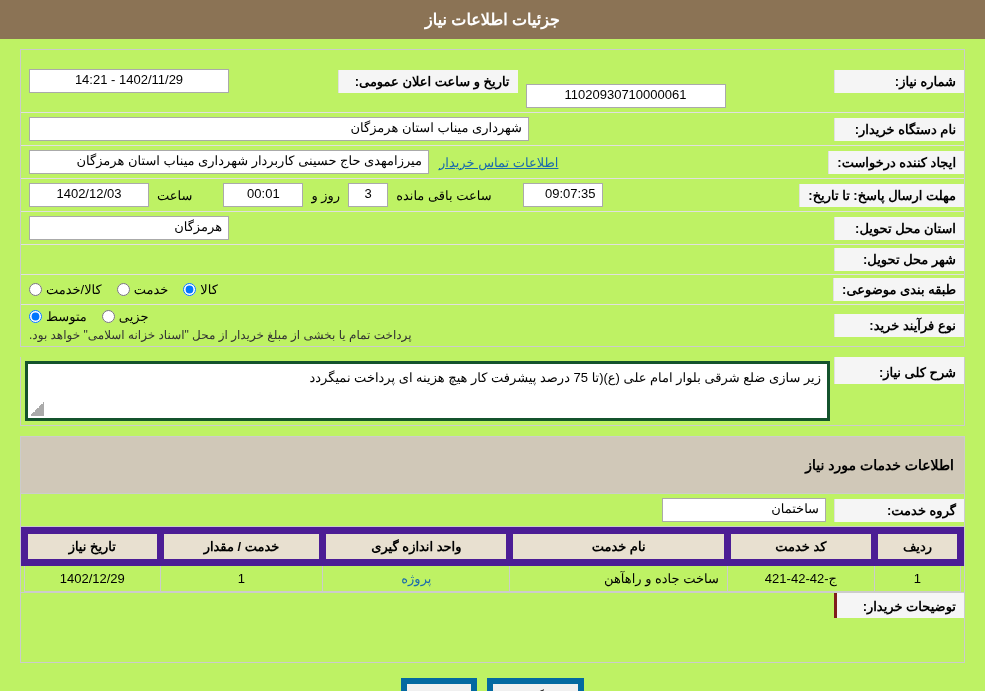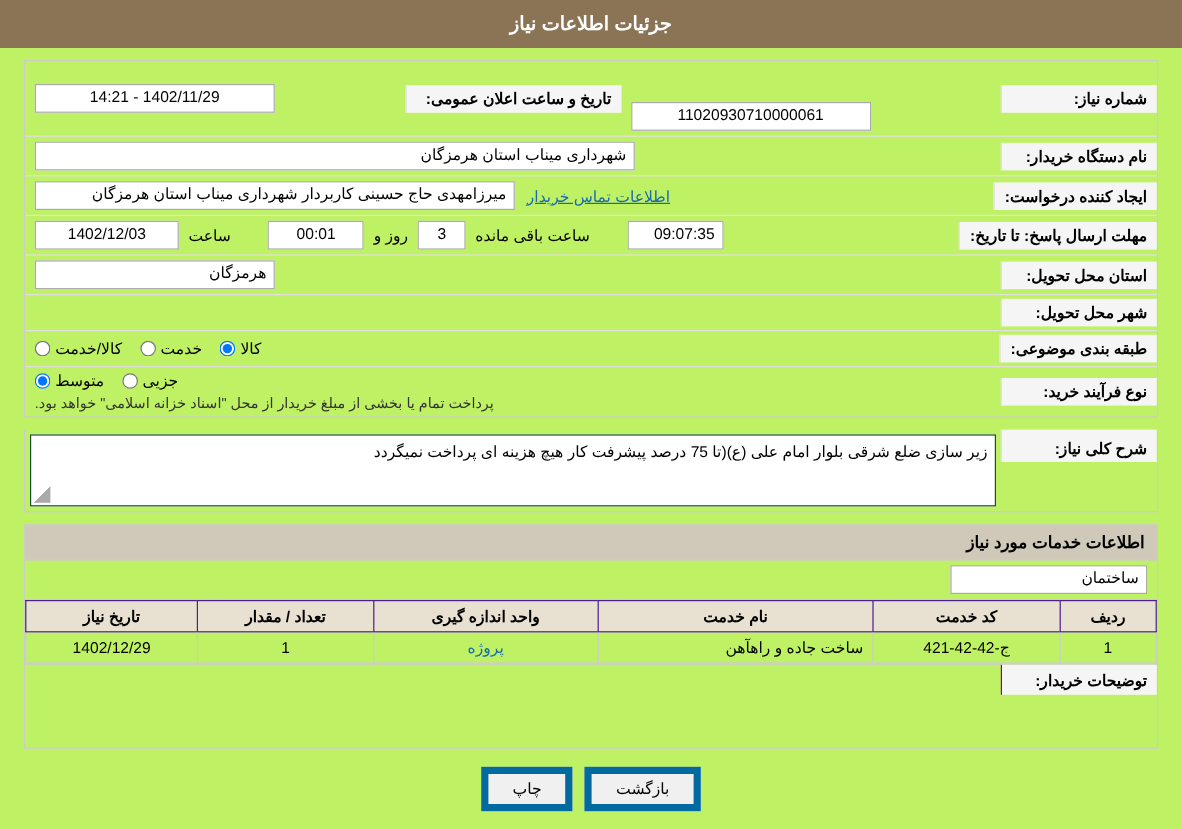"زیر سازی ضلع شرقی بلوار" .description-box { border: 1px solid #14532d -> 3px solid #14532d }
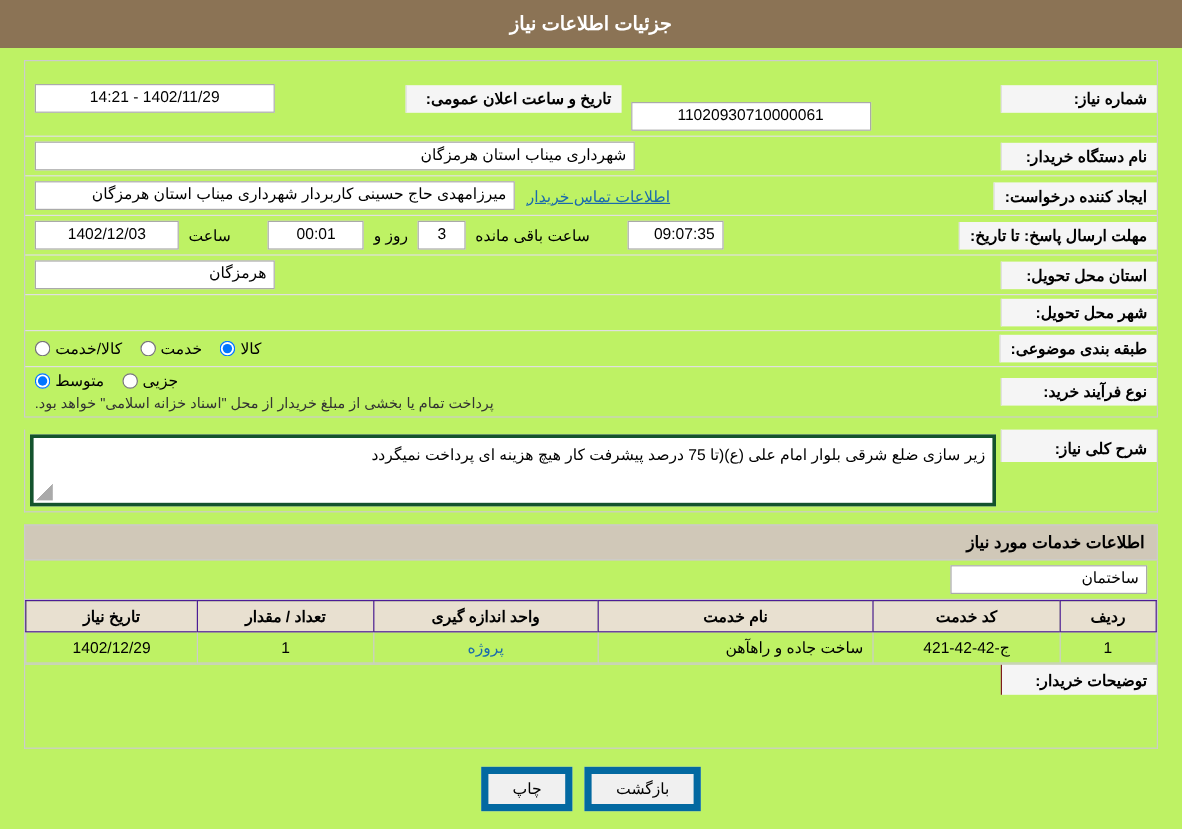"اطلاعات خدمات مورد نیاز" .services-title { padding: 6px 10px -> 20px 10px }
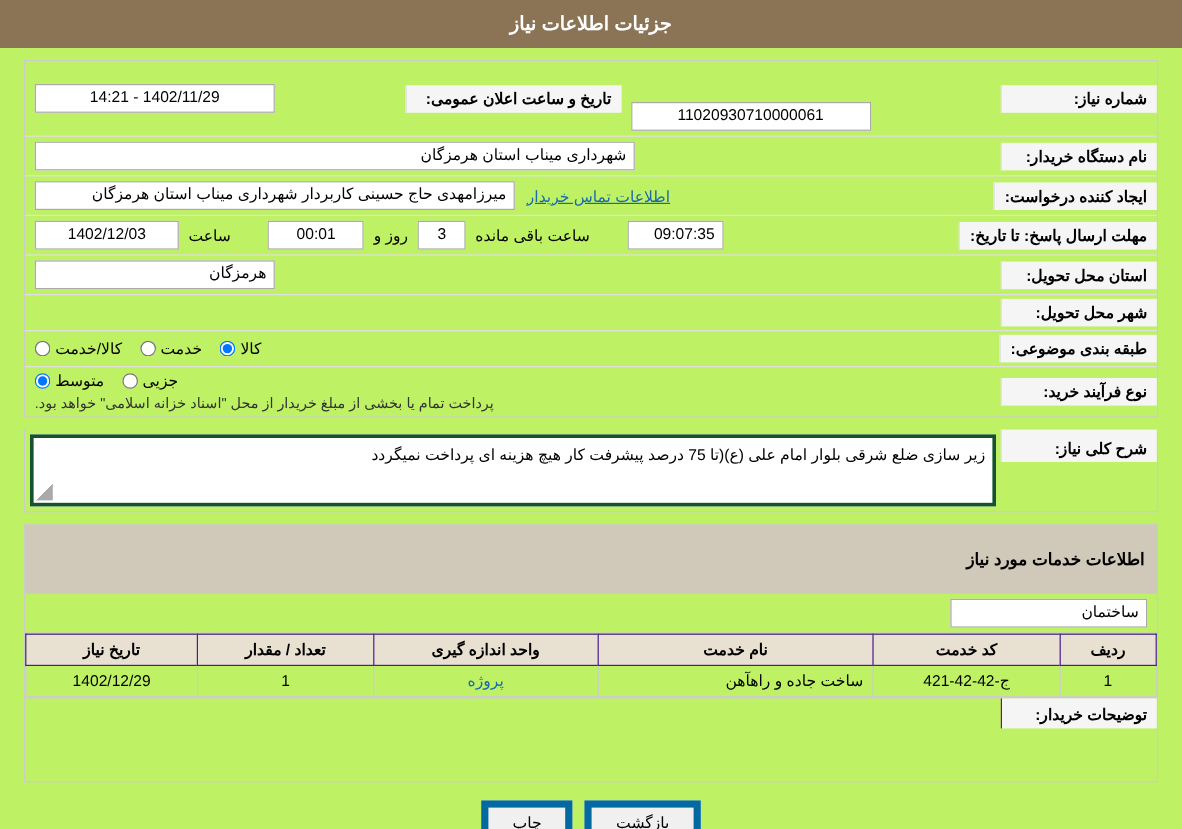"گروه خدمت:" div.group-label { html: none -> <div>گروه خدمت:</div> }
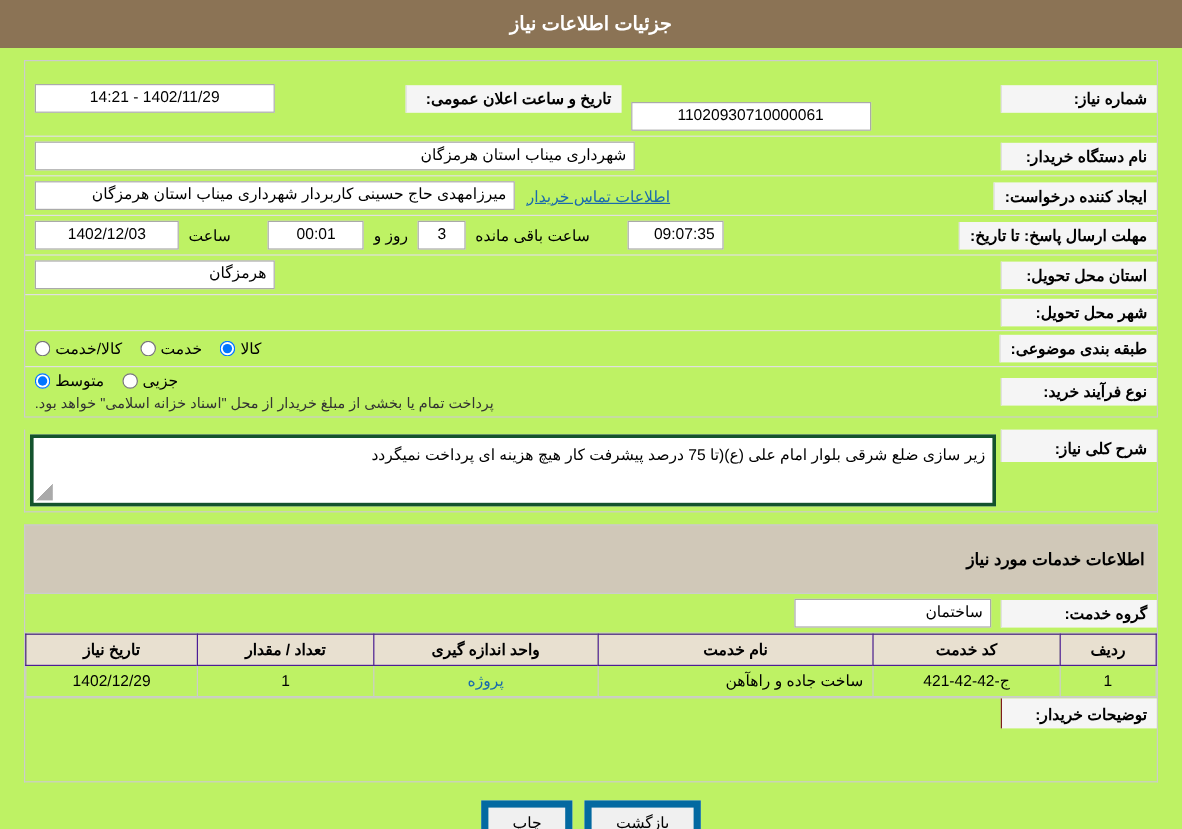"تاریخ نیاز" table th { border: 1px solid #4c1d95 -> 7px solid #4c1d95 }
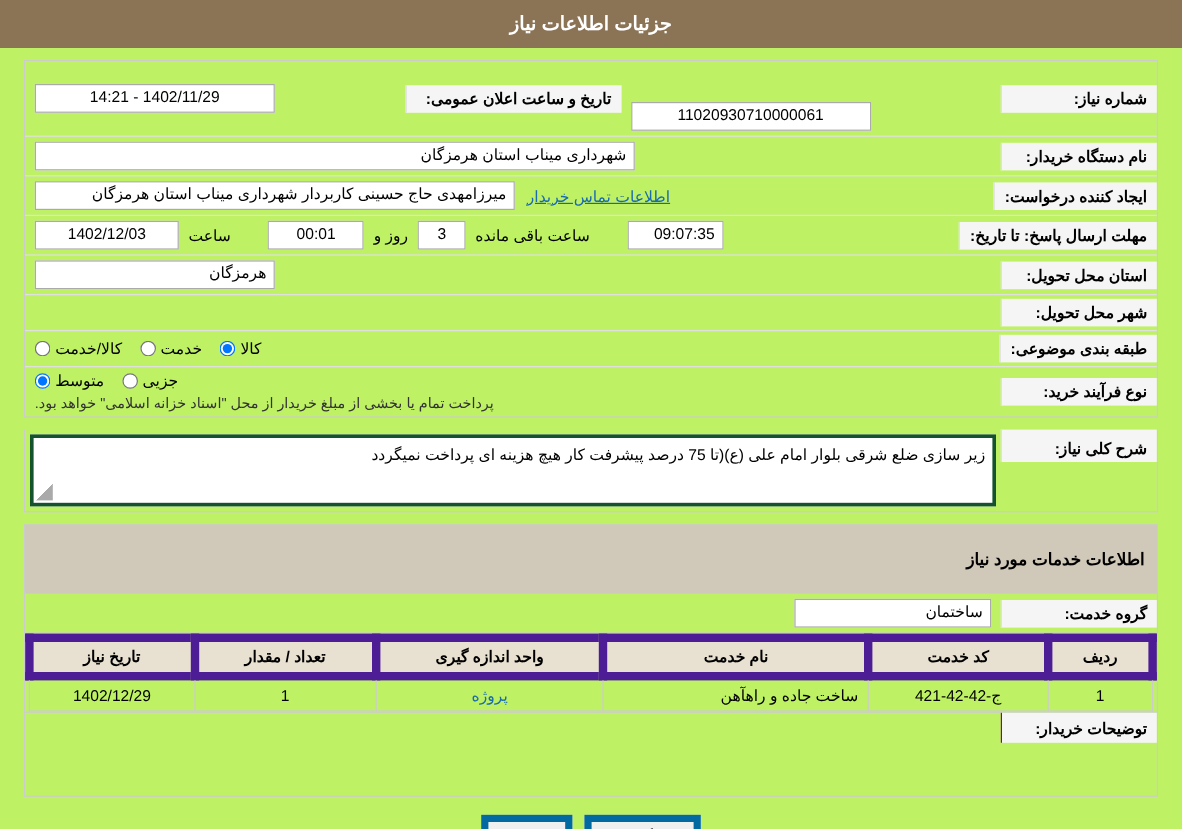"تعداد / مقدار" th { text: تعداد -> خدمت }
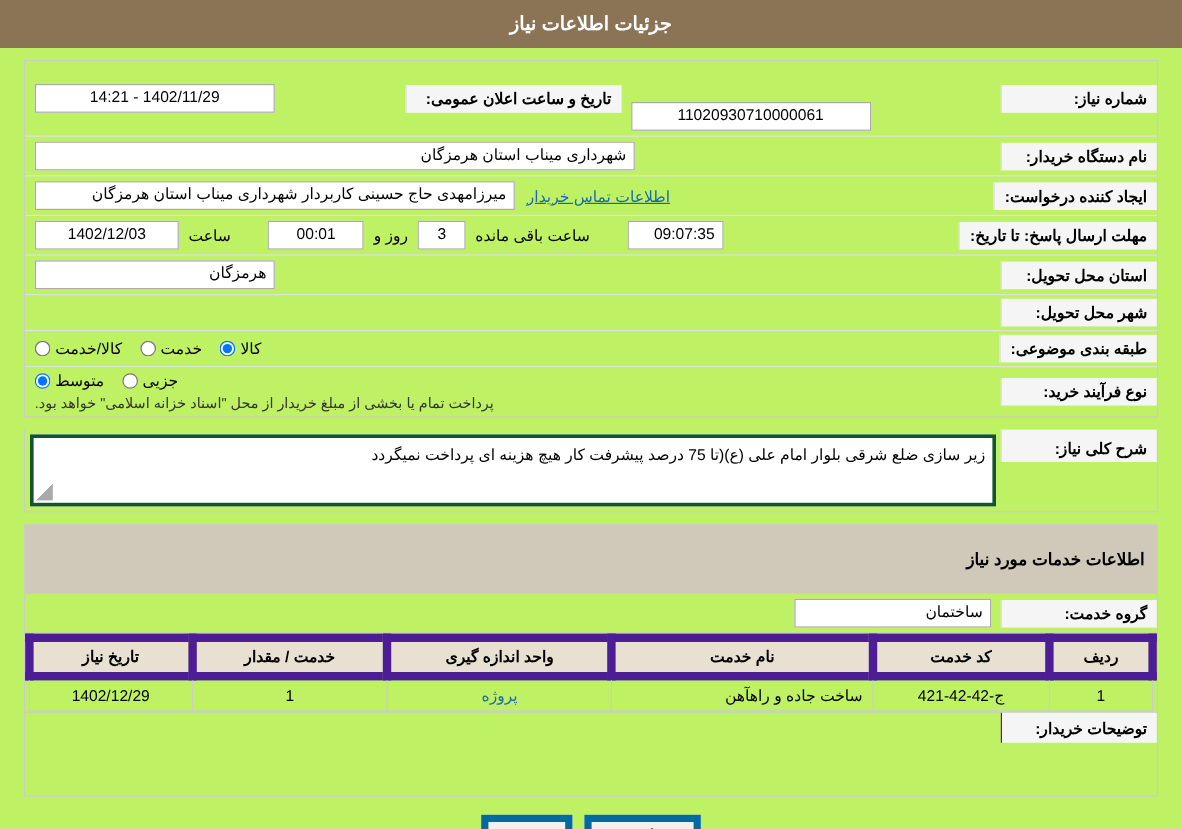"توضیحات خریدار:" .buyer-label { border-left: 1px solid #7f1d1d -> 3px solid #7f1d1d }
